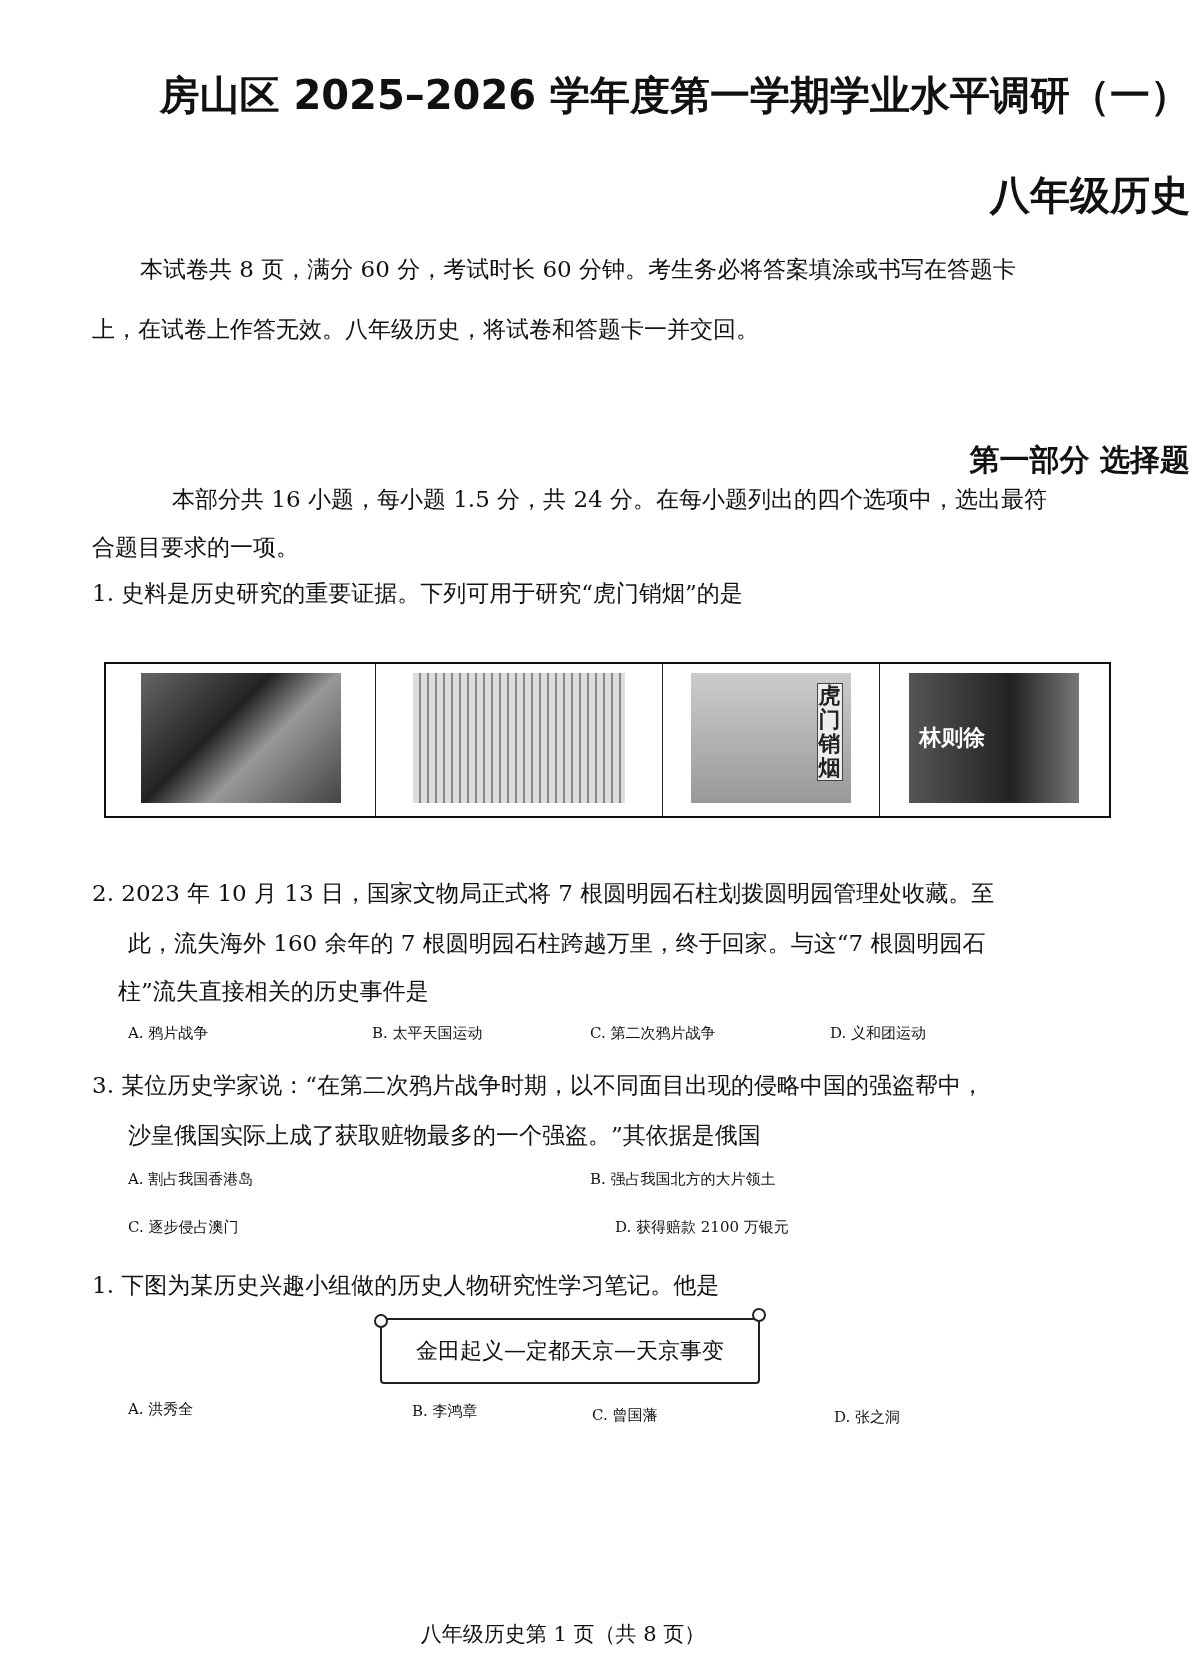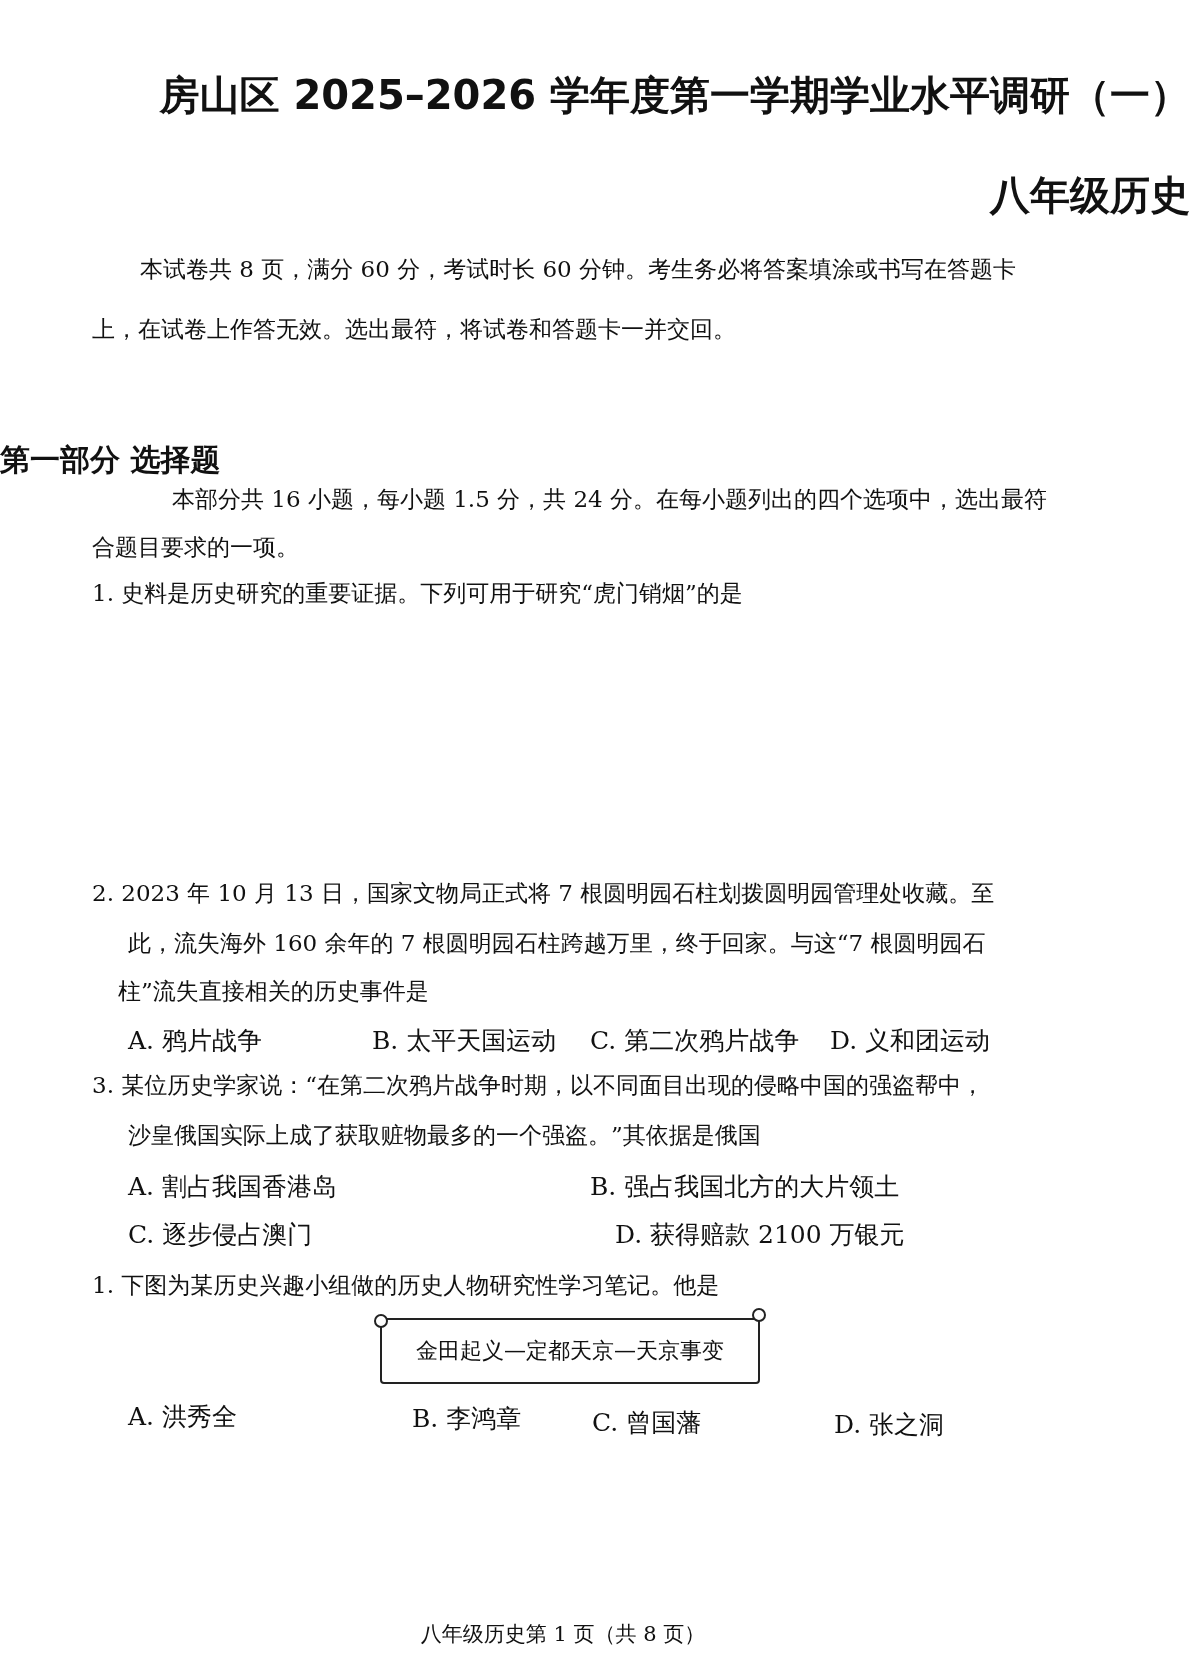"上，在试卷上作答无效。选出最符，将试卷和答题卡一并交回。" div.abs { text: 选出最符 -> 八年级历史 }
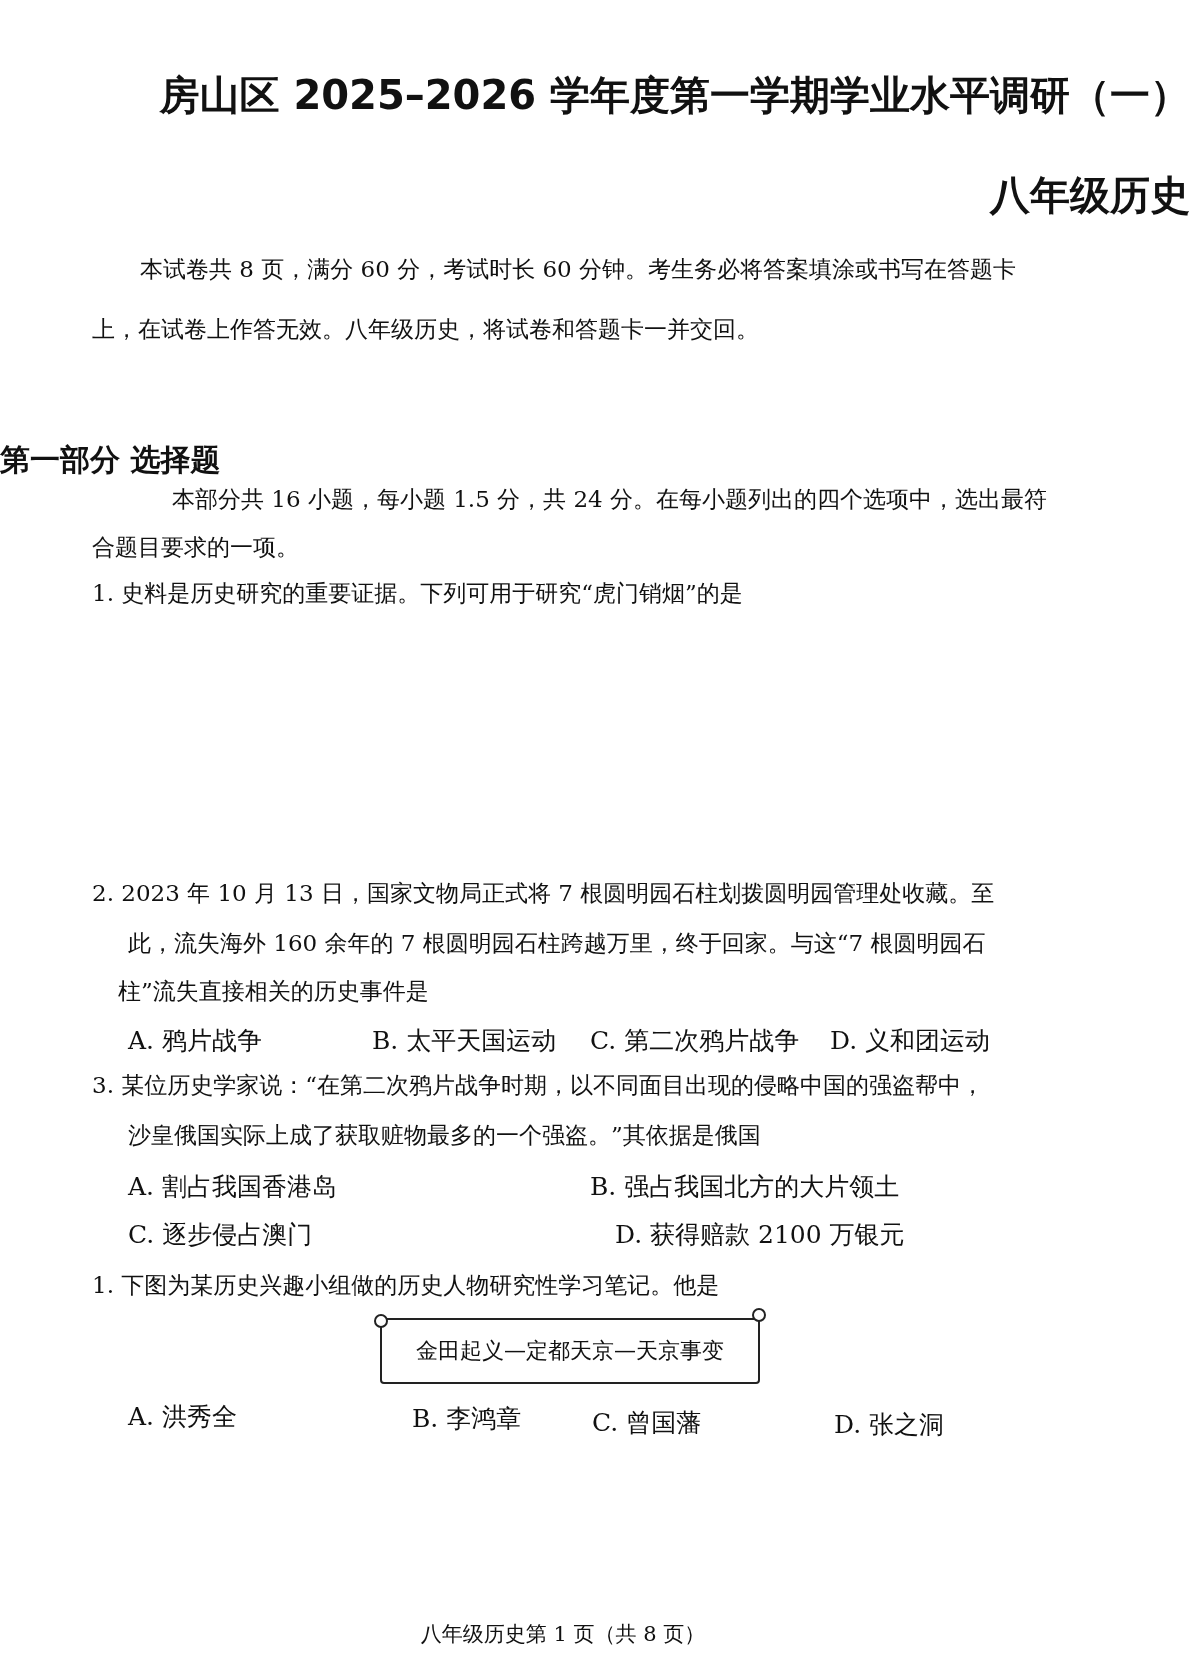"第一部分 选择题" .section-title { text-align: left -> right }
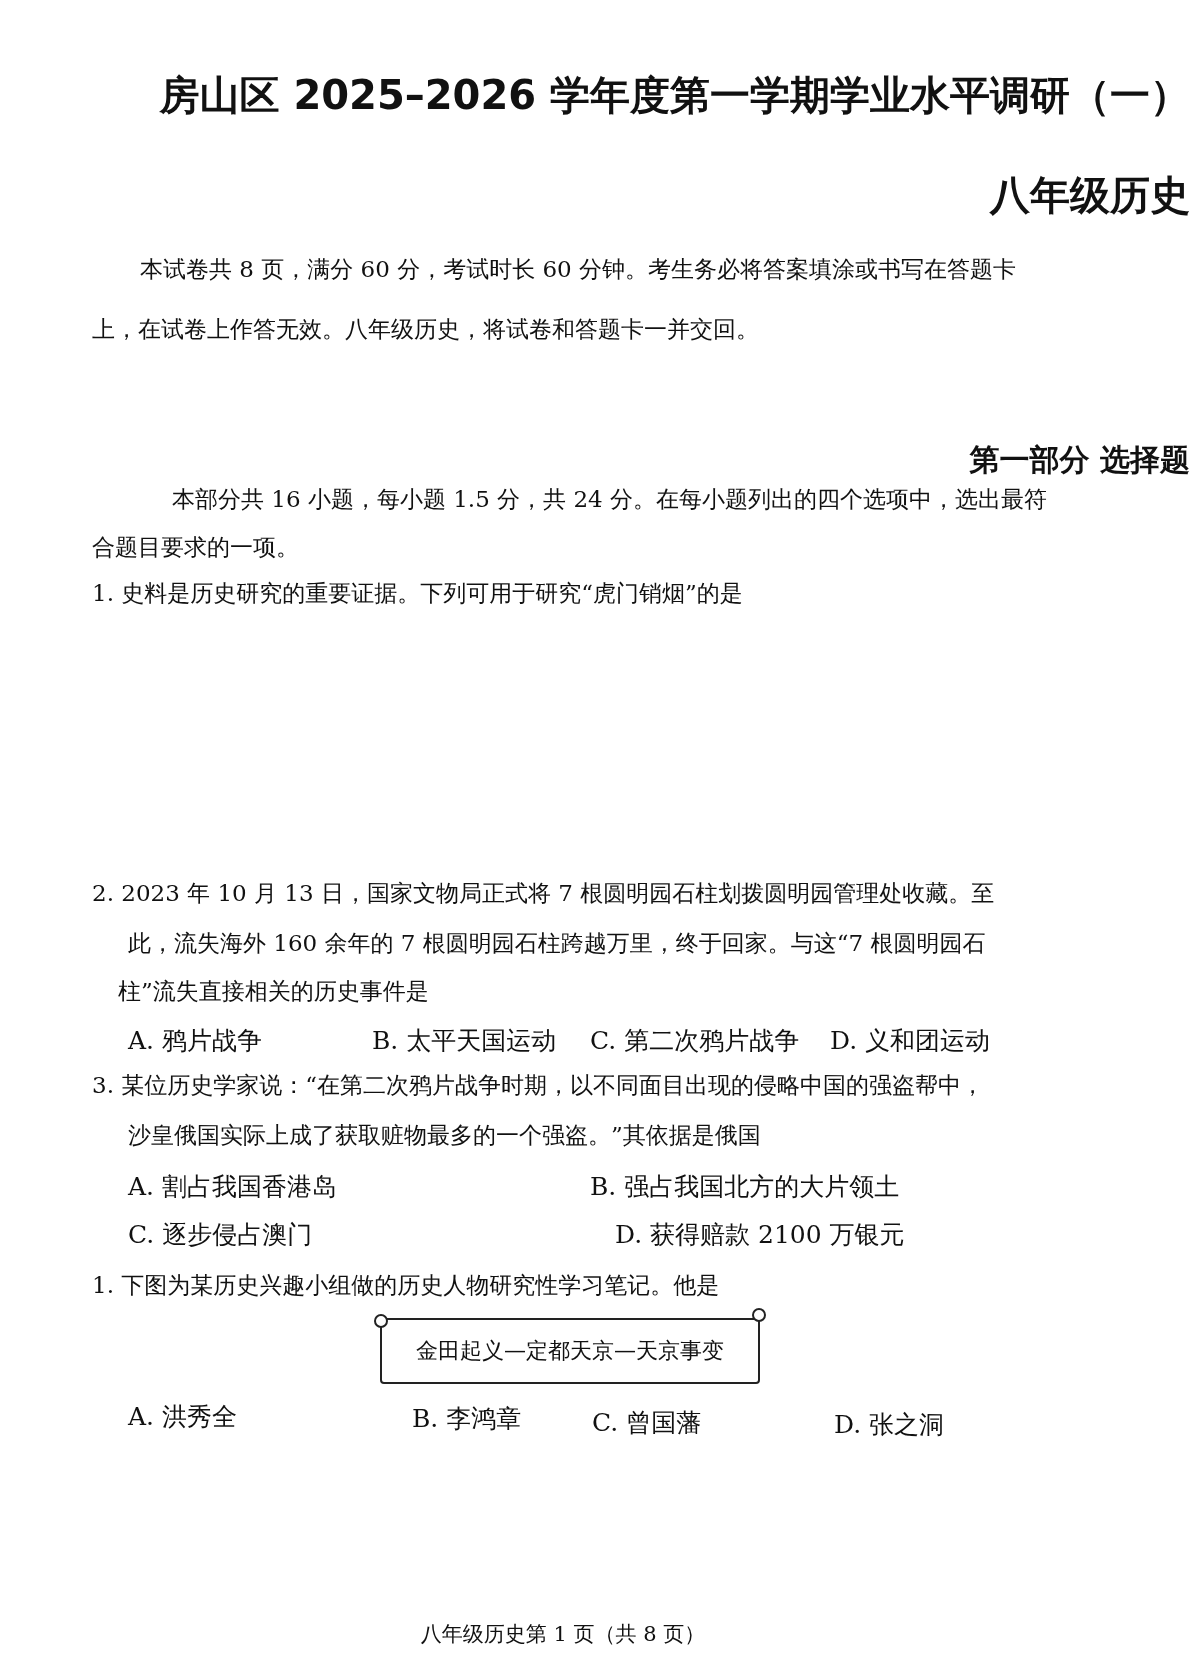"虎门销烟" tr { html: none -> <tr> <td> <span></span> </td> <td> <span></span> </td> <td> <span> <span>虎门销烟</span> </span> </td> <td> <span> <span>林则徐</span> </span> </td> </tr> }
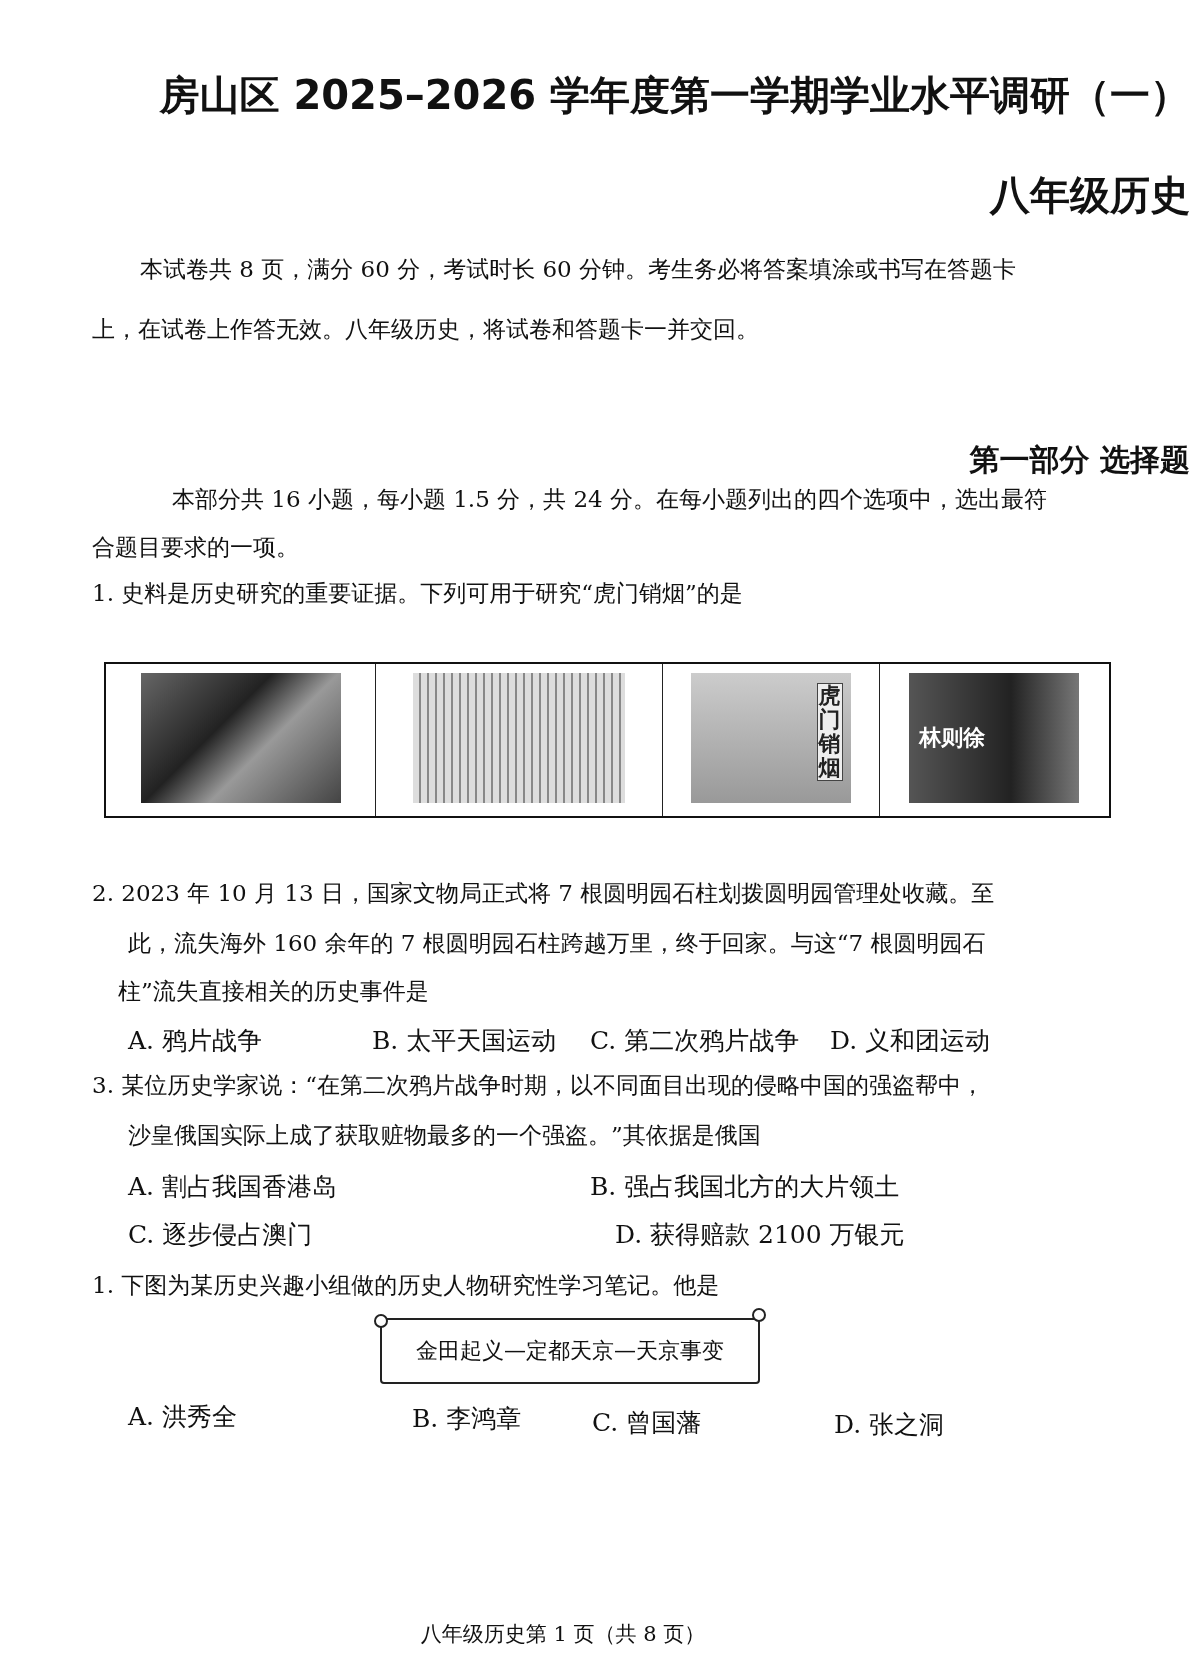"A. 鸦片战争" .opt { font-size: 25px -> 15px }
